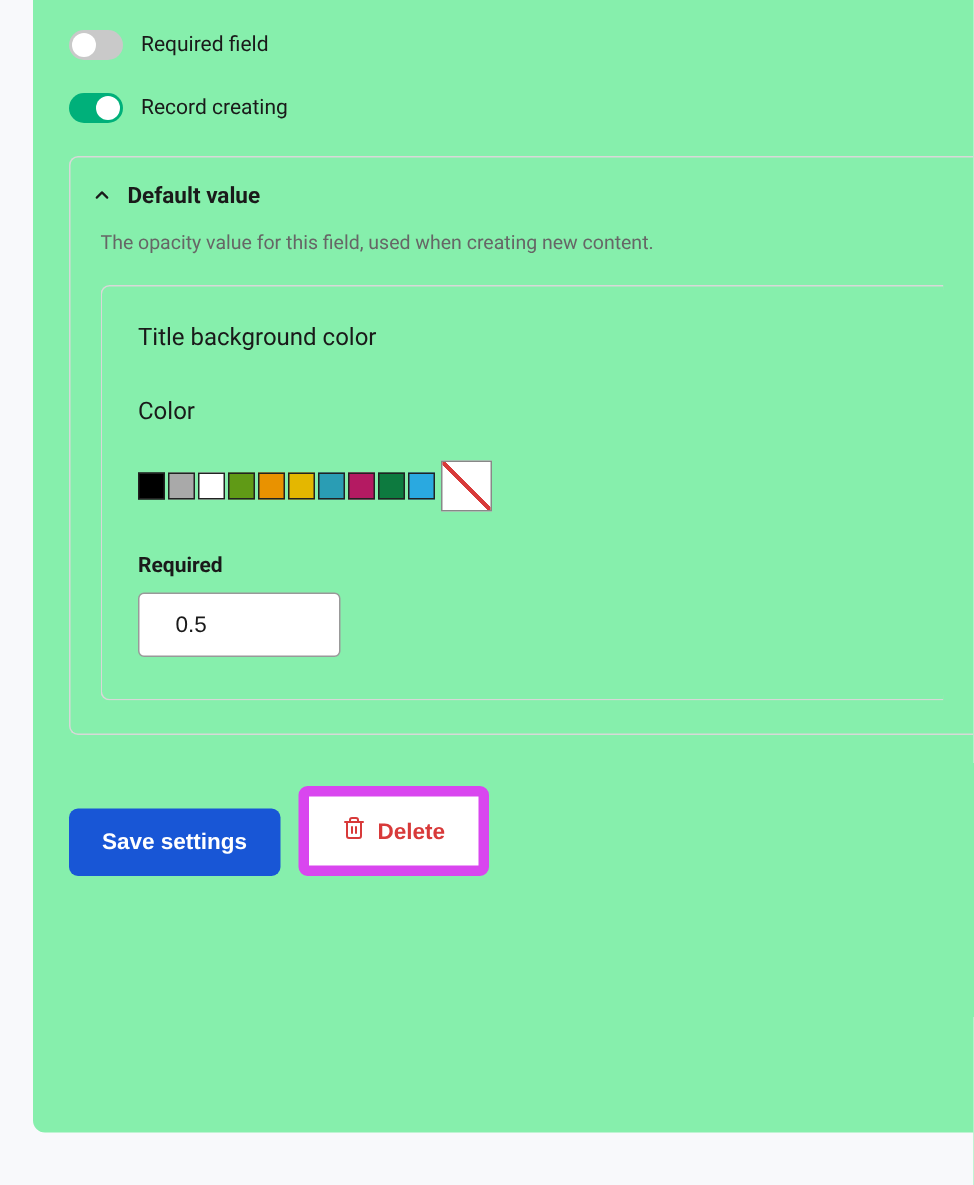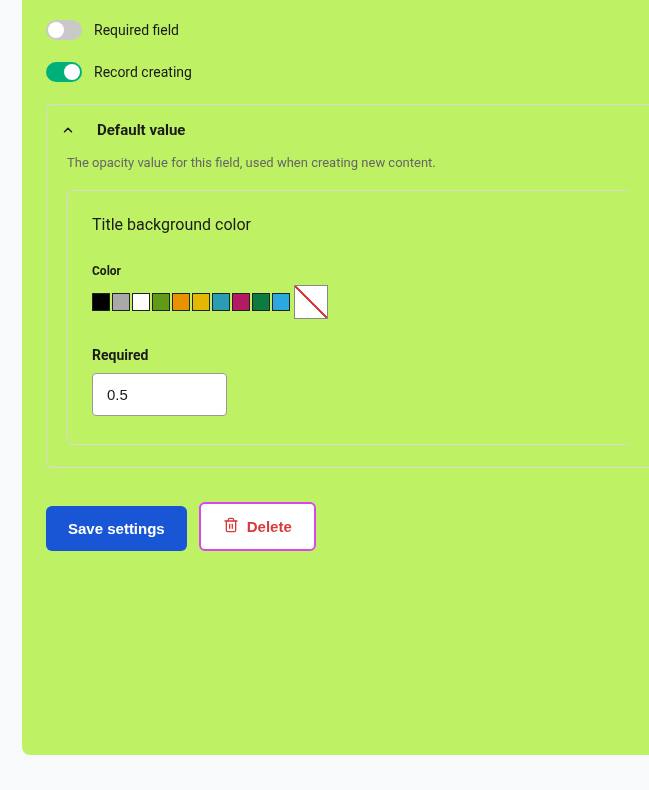"Required field" .page-container { background: #bef264 -> #86efac }
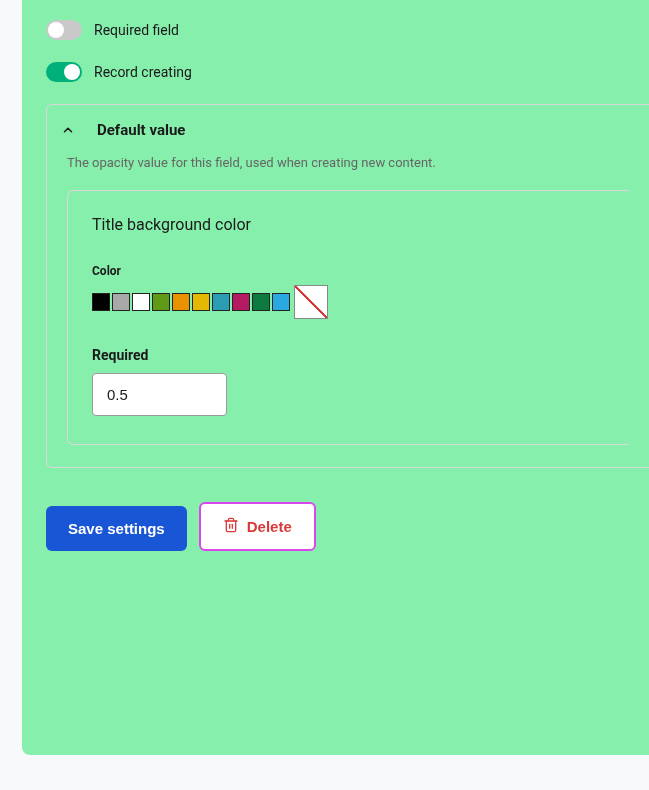"Default value" .details-header { gap: 22px -> 10px }
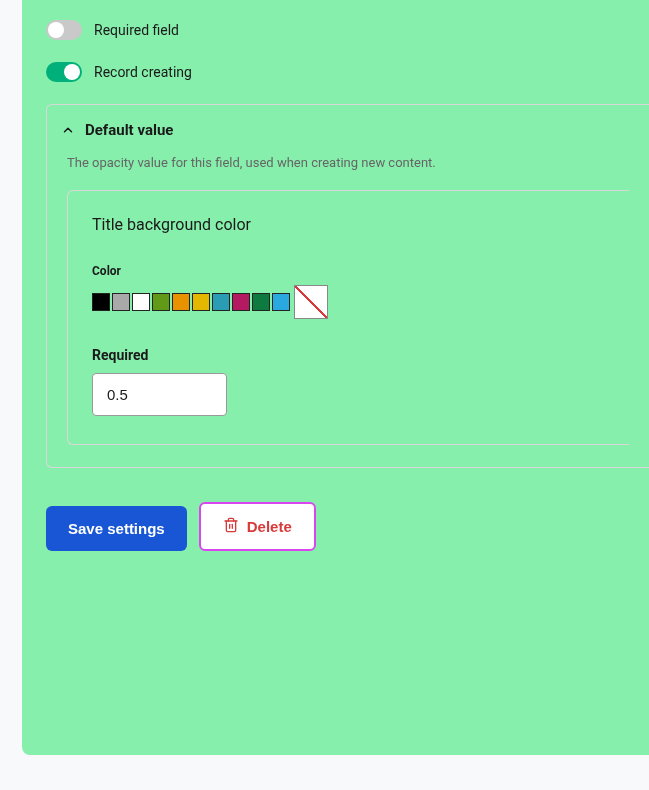"Color" .field-label { font-size: 12px -> 16px; font-weight: 700 -> 400; margin-bottom: 7px -> 24px }
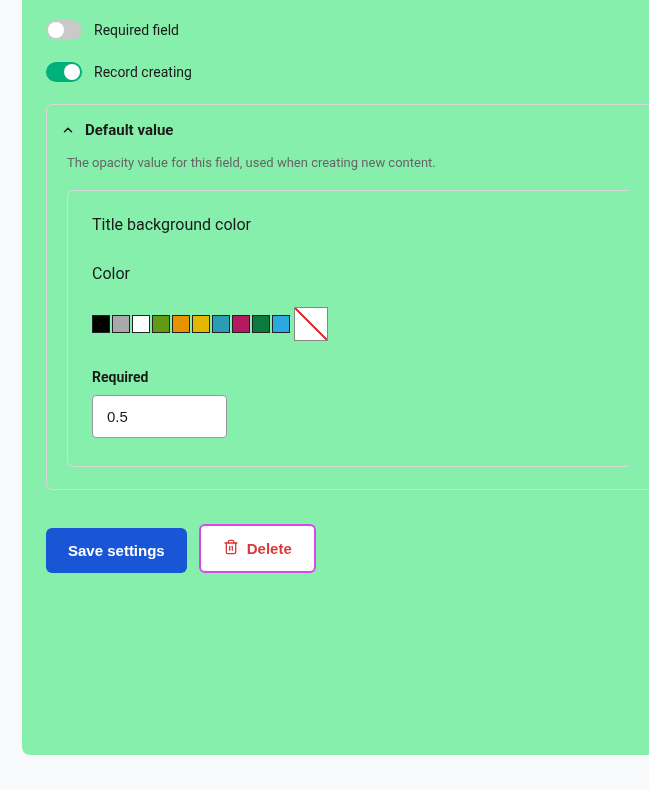"0.5" .opacity-input { padding: 12px 14px -> 12px 24px }
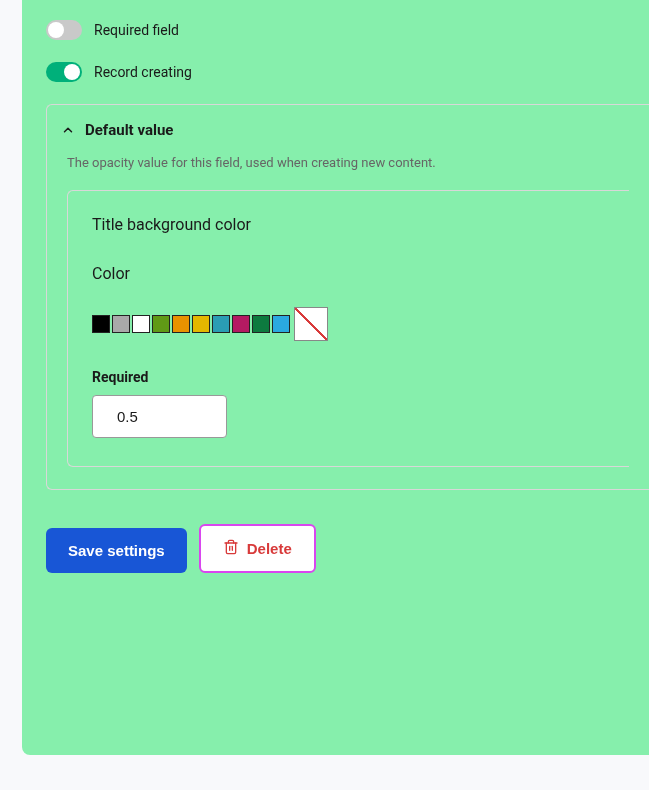"Delete" .btn-danger-outline { border: 2px solid #d946ef -> 7px solid #d946ef }
